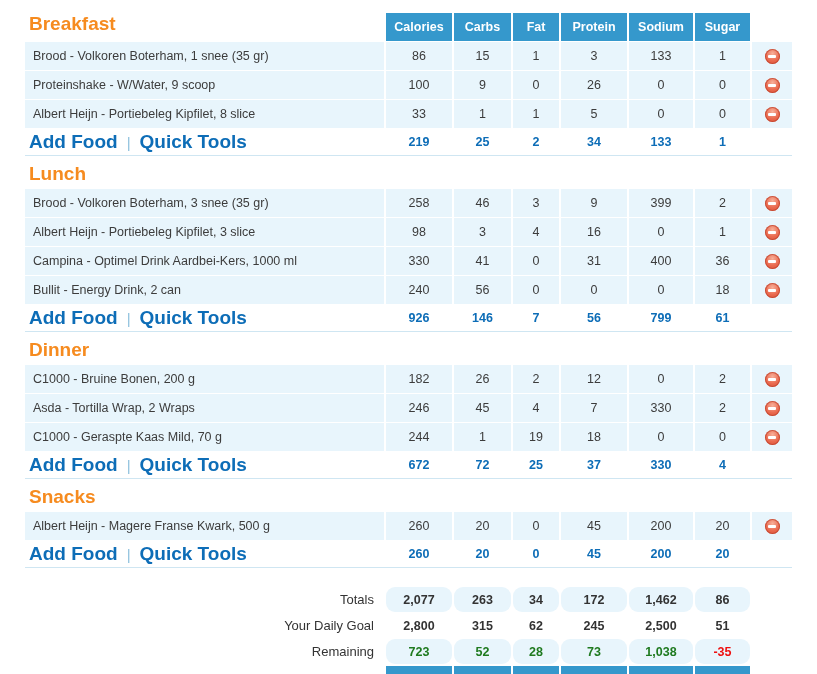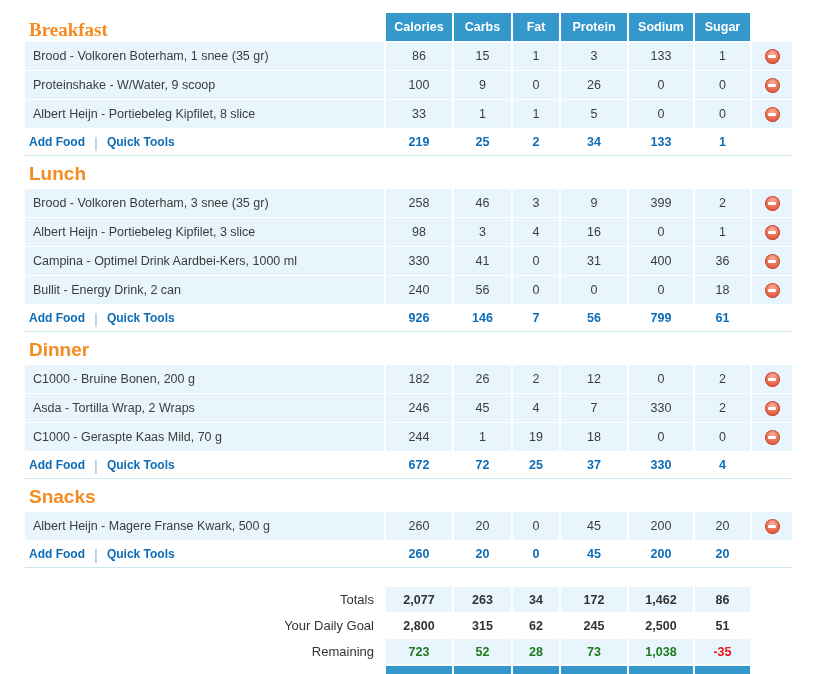"Breakfast" .header-row .title-cell { align-items: flex-end -> flex-start; font-family: Liberation Serif, serif -> none }
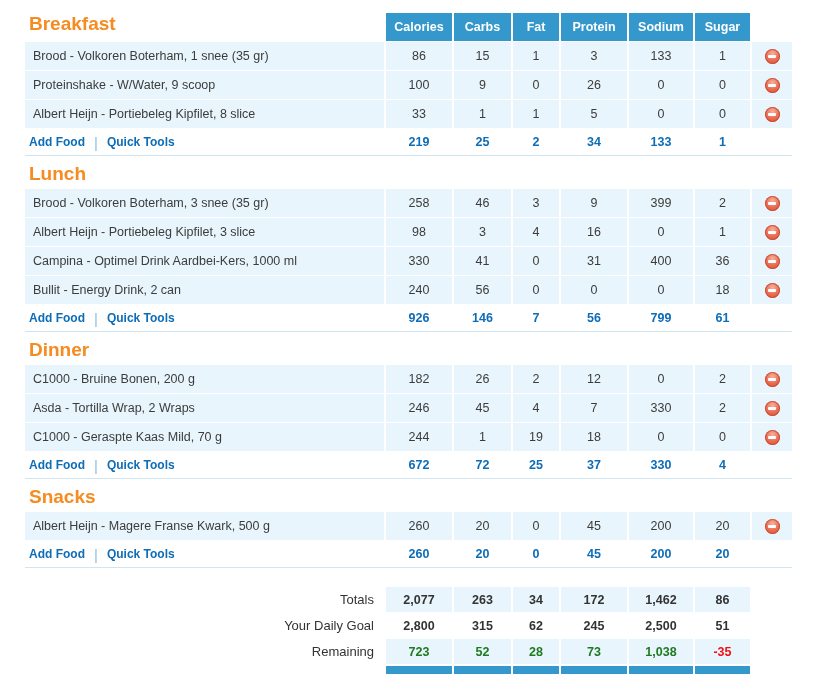"Add Food" .addfood-links a { font-size: 12px -> 19px }
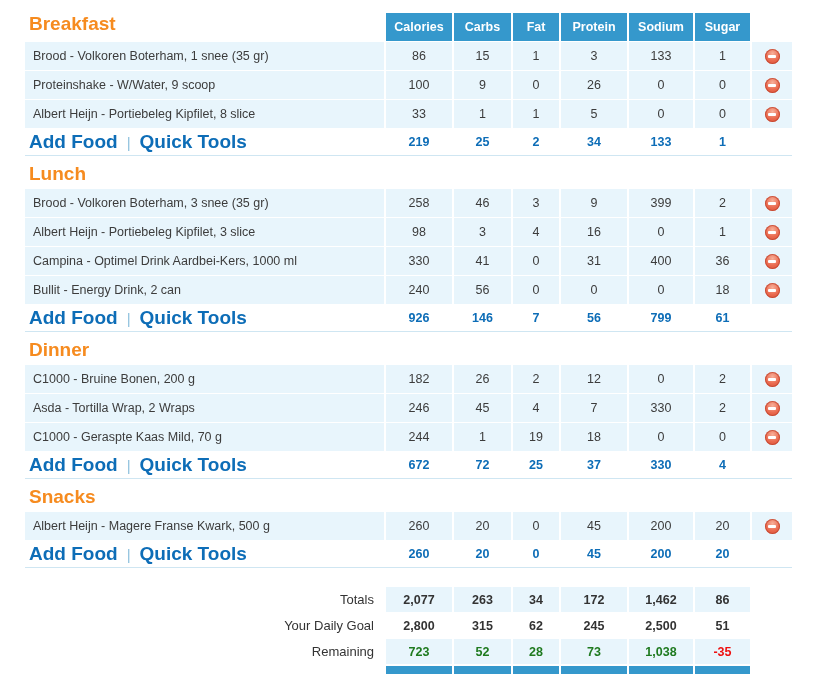"2,077" .summary-row.striped .num { border-radius: none -> 9px }
